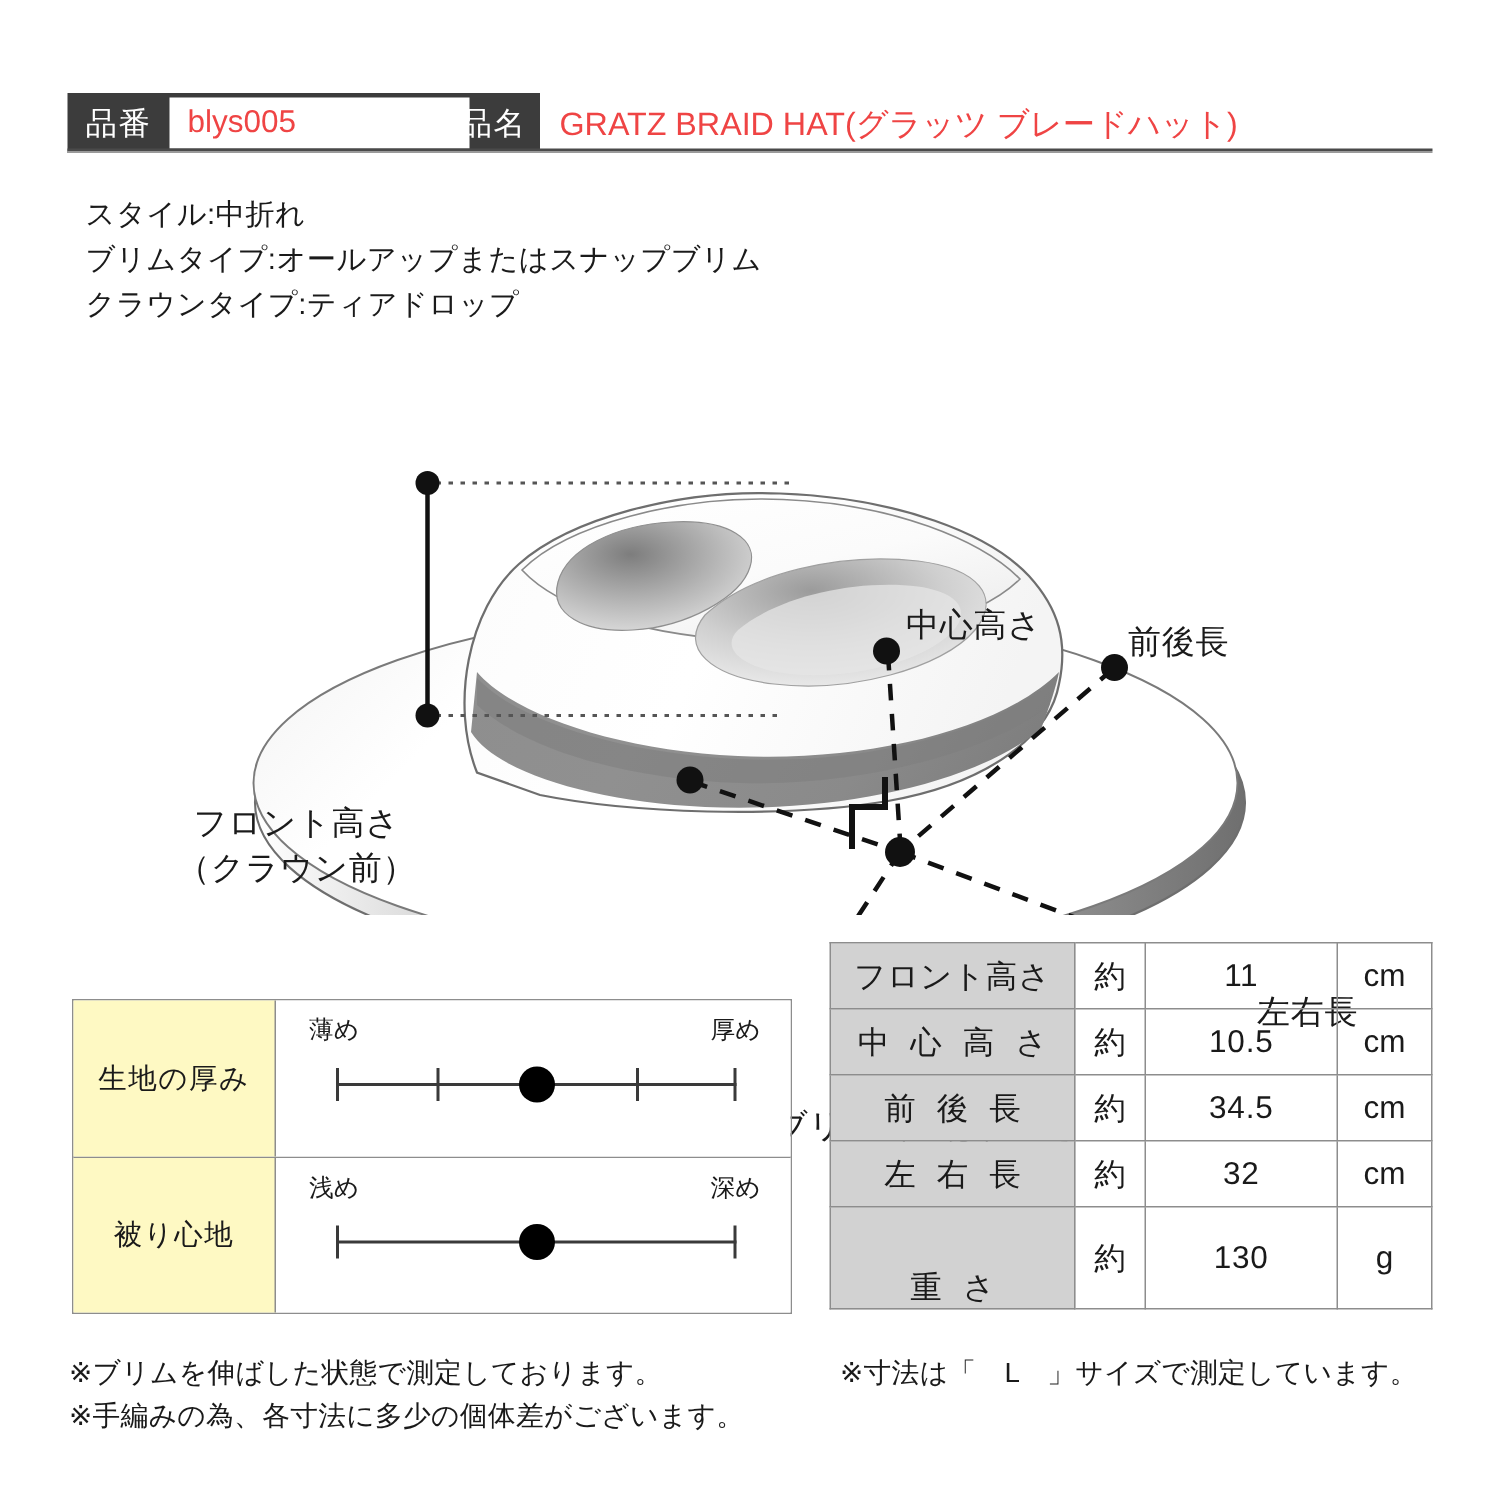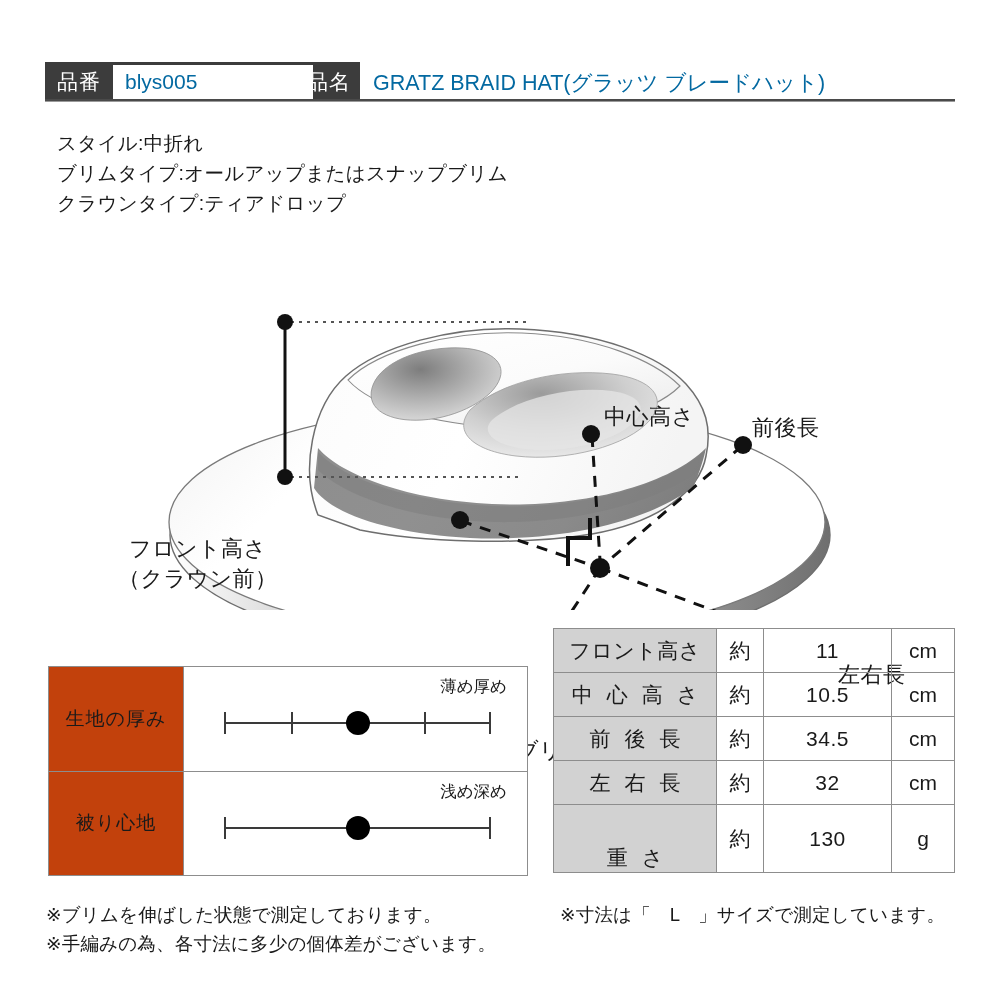"blys005" .hdr-value { color: #0369a1 -> #ef4444 }
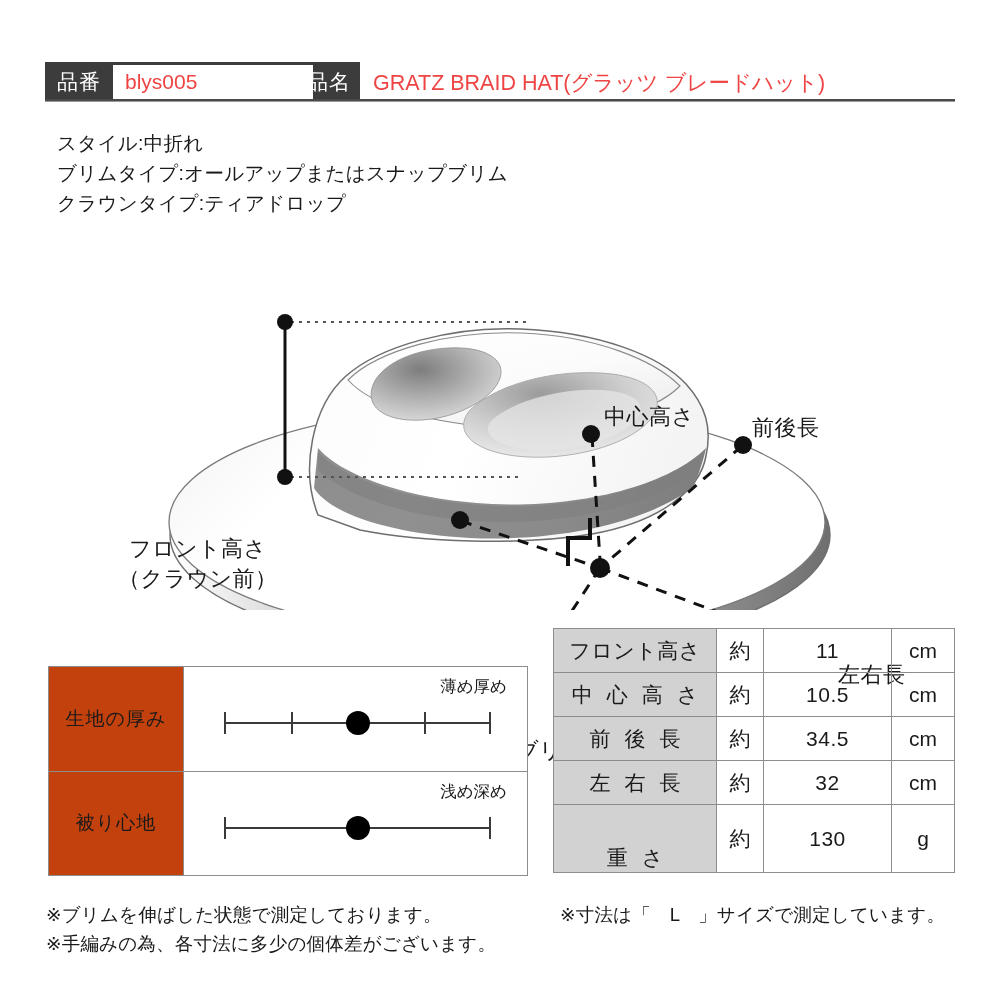"薄め" .s-ends { justify-content: flex-end -> space-between }
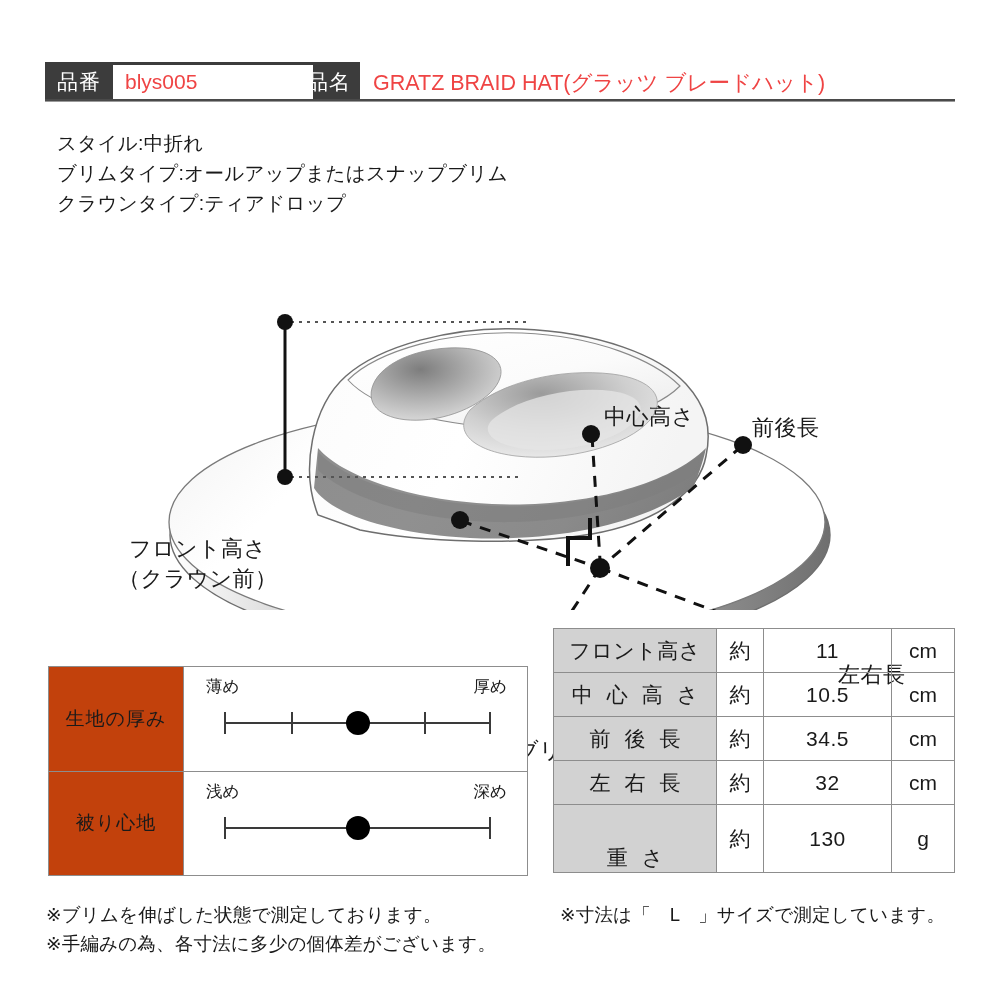"生地の厚み" .s-label { background: #c2410c -> #fef9c3 }
